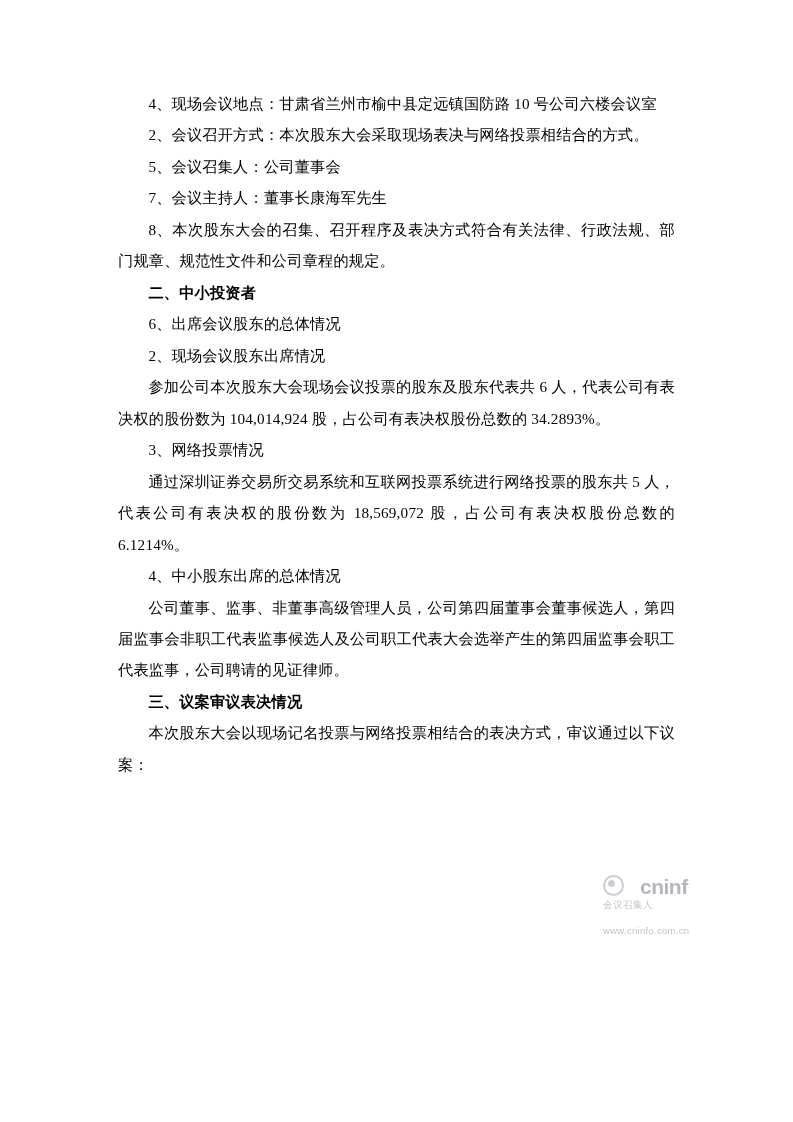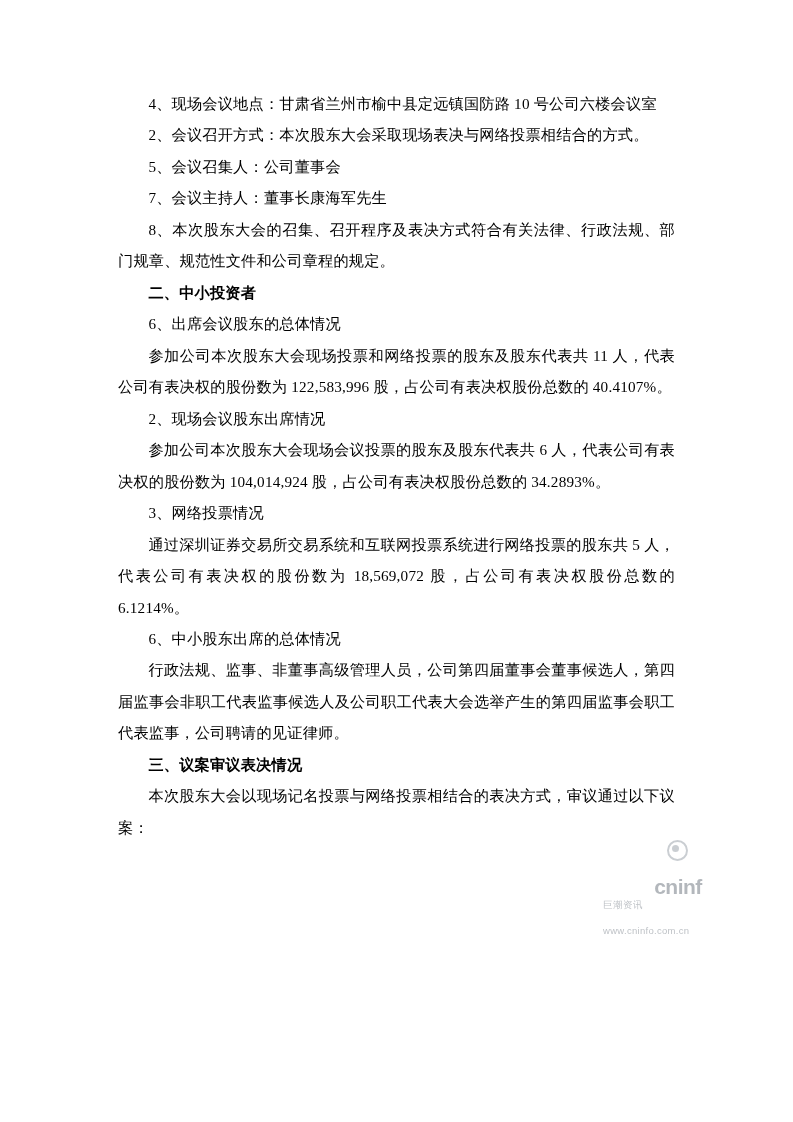"参加公司本次股东大会现场投票和网络投票的股东及股东代表共 11" p.indent1 { html: <p>参加公司本次股东大会现场投票和网络投票的股东及股东代表共 11 人，代表公司有表决权的股份数为 122,583,996 股，占公司有表决权股份总数的 40.4107%。</p> -> none }
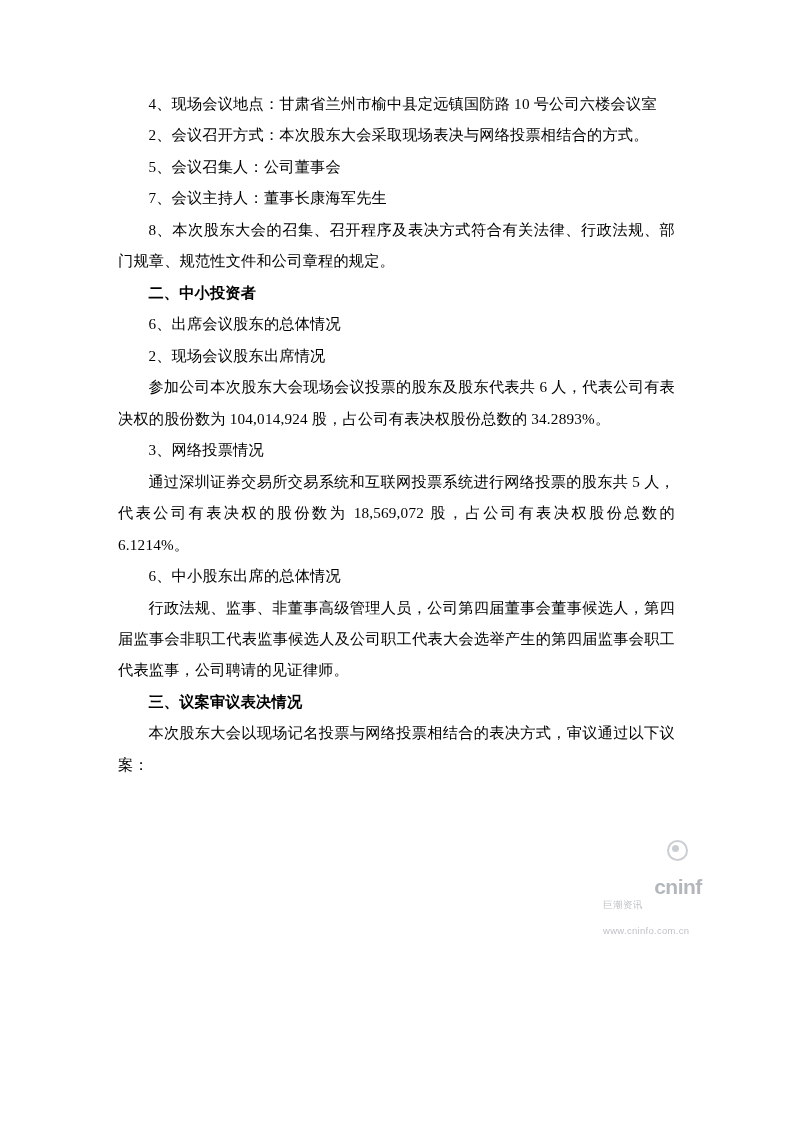"6、中小股东出席的总体情况" p.indent1 { text: 6 -> 4 }
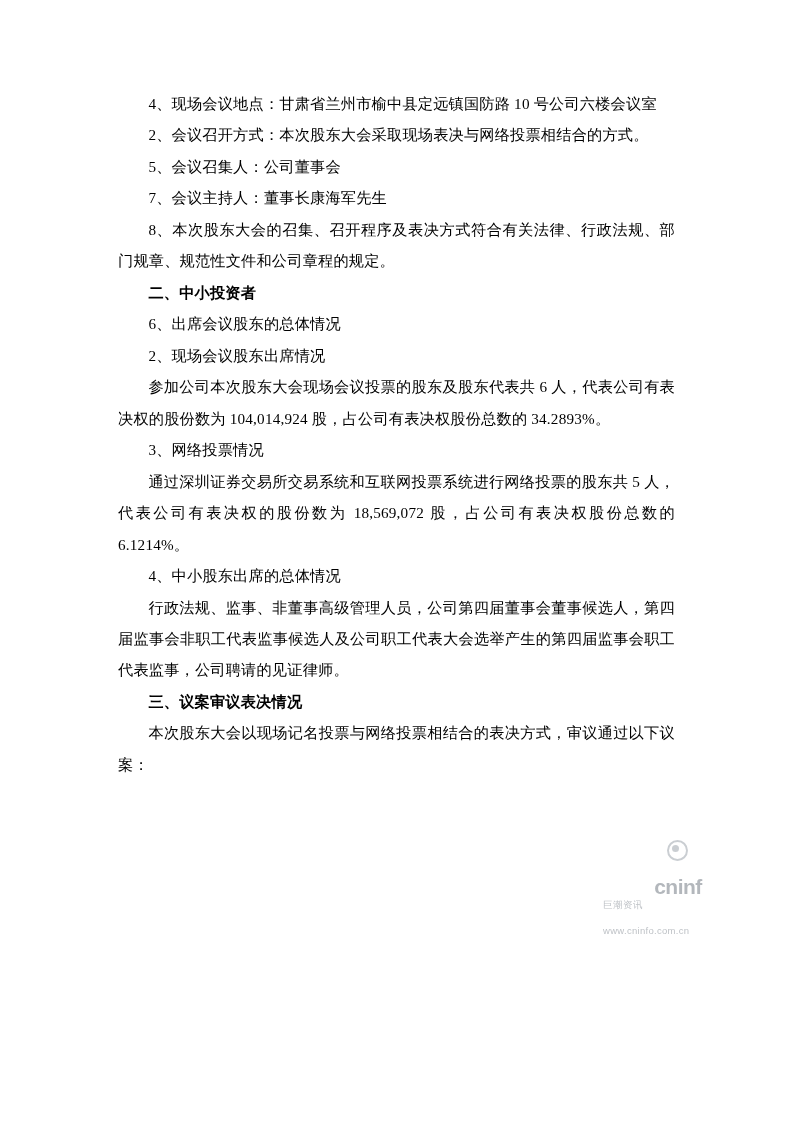"行政法规、监事、非董事高级管理人员，公司第四届董事会董事候选人，第四届监事会非职" p.indent1 { text: 行政法规 -> 公司董事 }
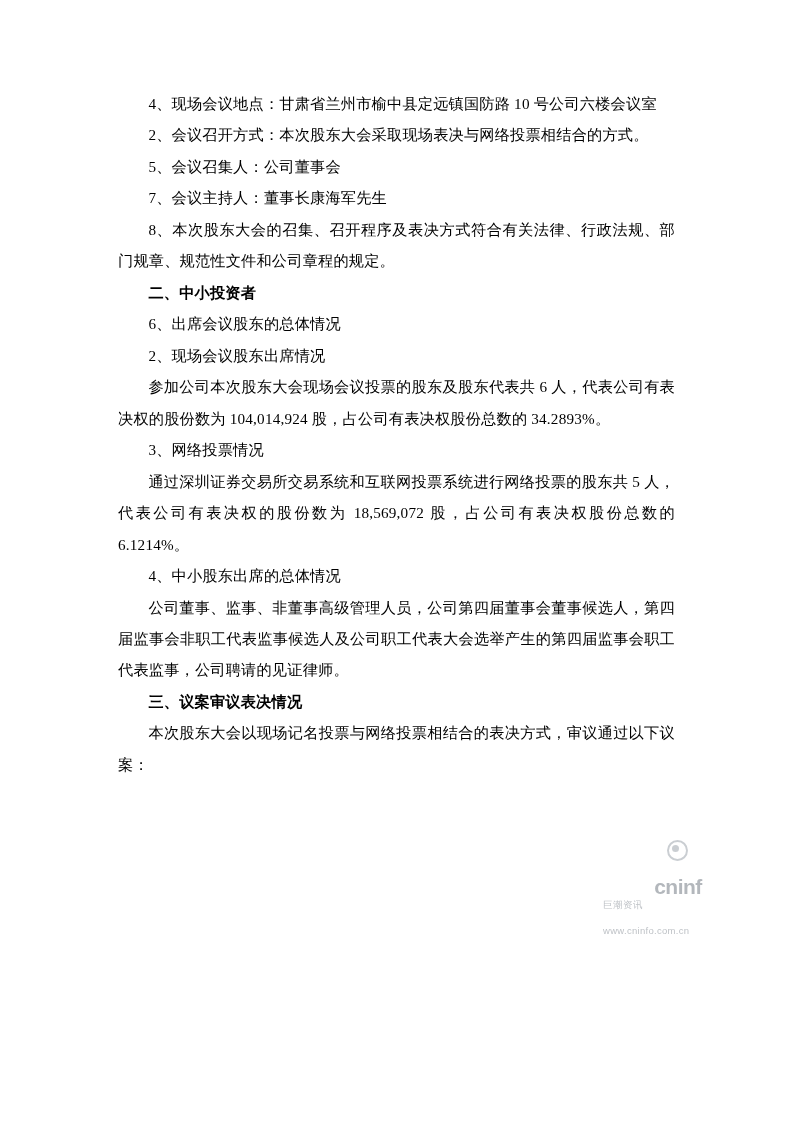"cninf" .wm-row { align-items: center -> flex-start; flex-direction: column -> none }
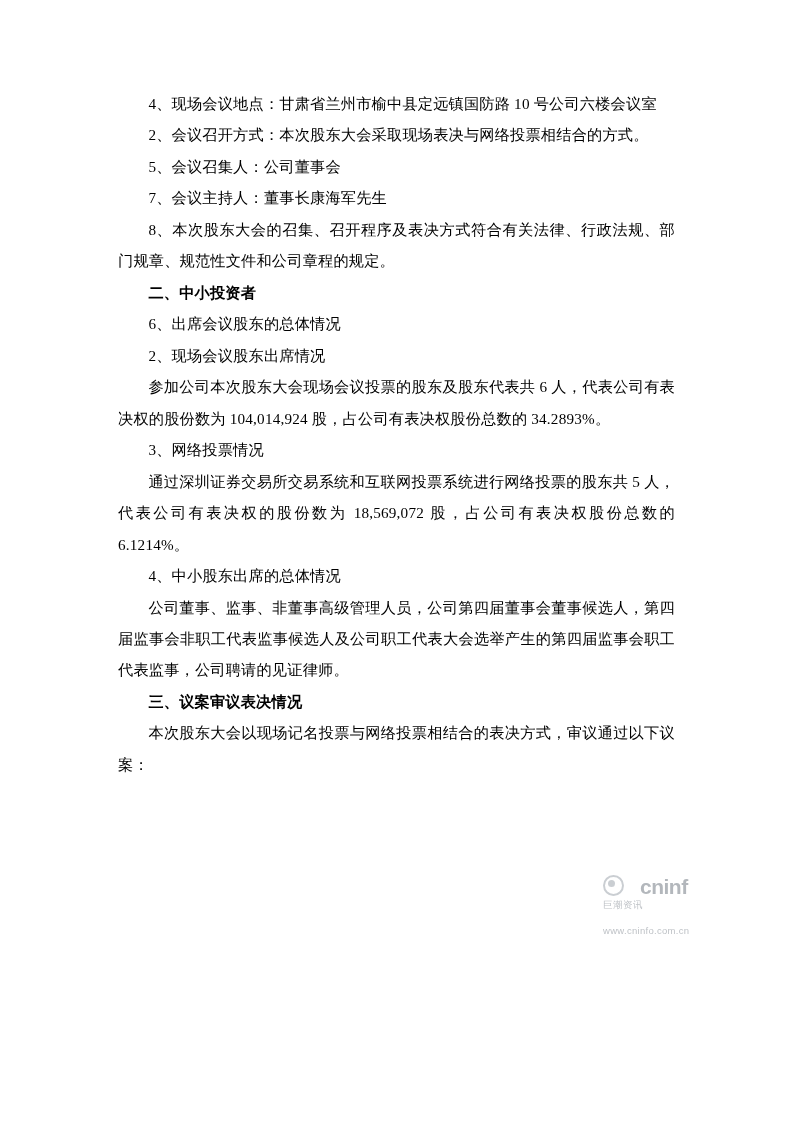"巨潮资讯" div.wm-cn { text: 巨潮资讯 -> 会议召集人 }
